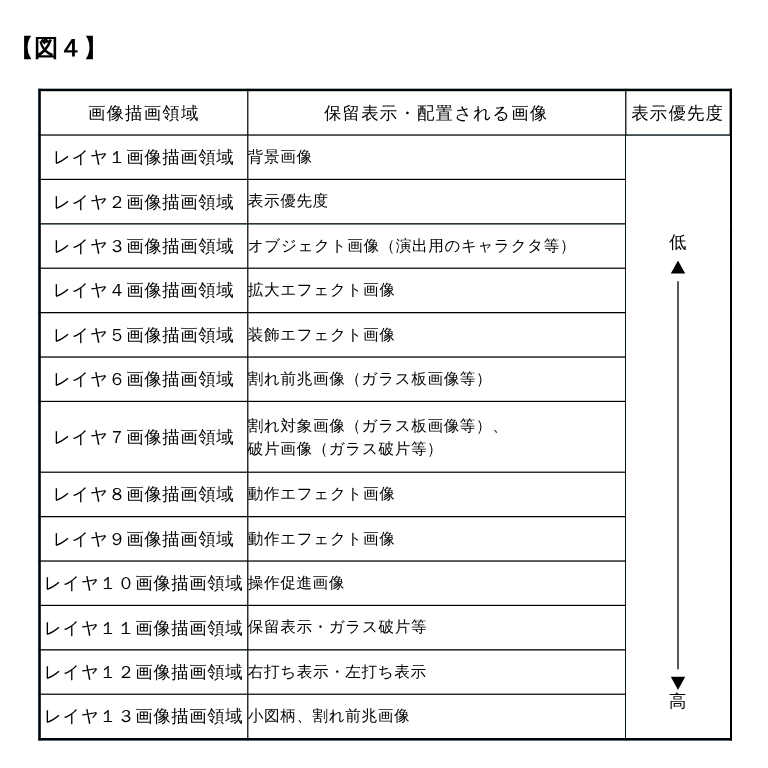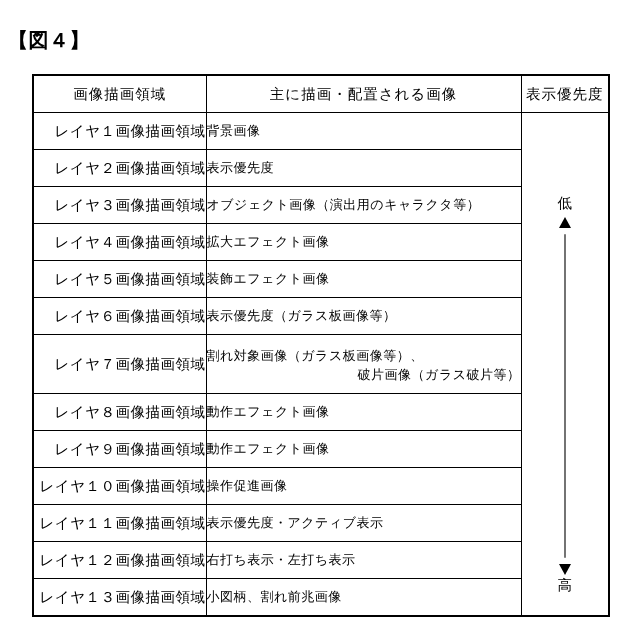"主に描画・配置される画像" th.cell-head { text: 主に描画 -> 保留表示 }
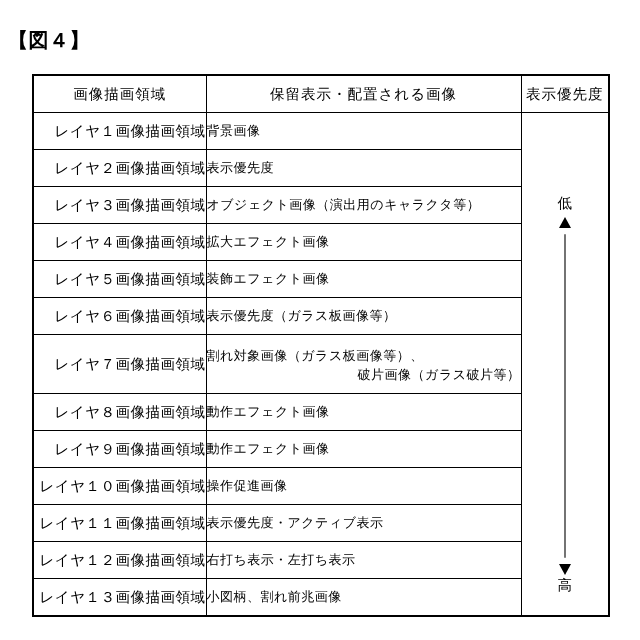"レイヤ１画像描画領域" .cell-layer { text-align: right -> center }
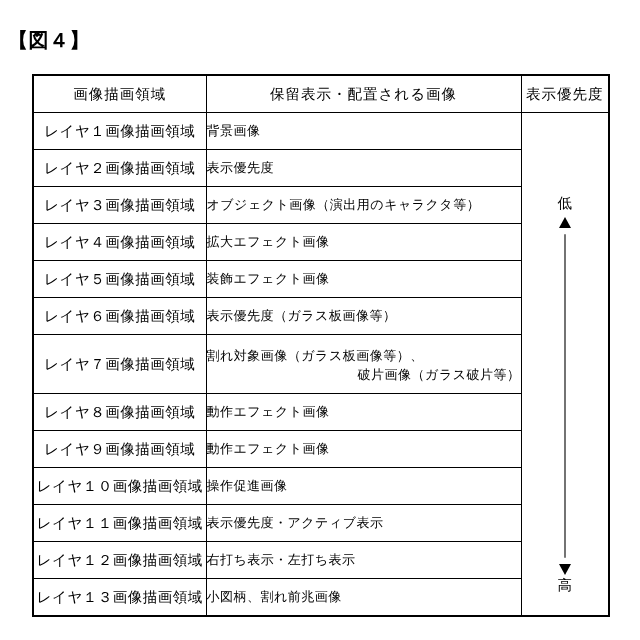"表示優先度（ガラス板画像等）" td.cell-desc { text: 表示優先度 -> 割れ前兆画像 }
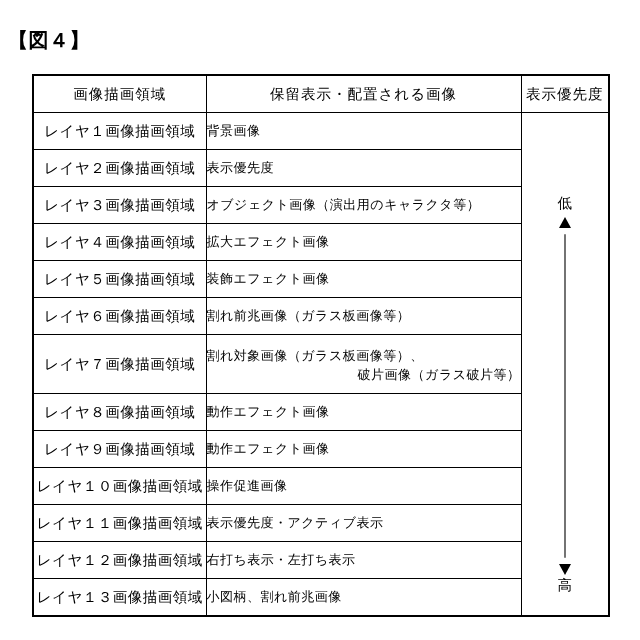"破片画像（ガラス破片等）" .cell-desc .line2 { text-align: right -> none }
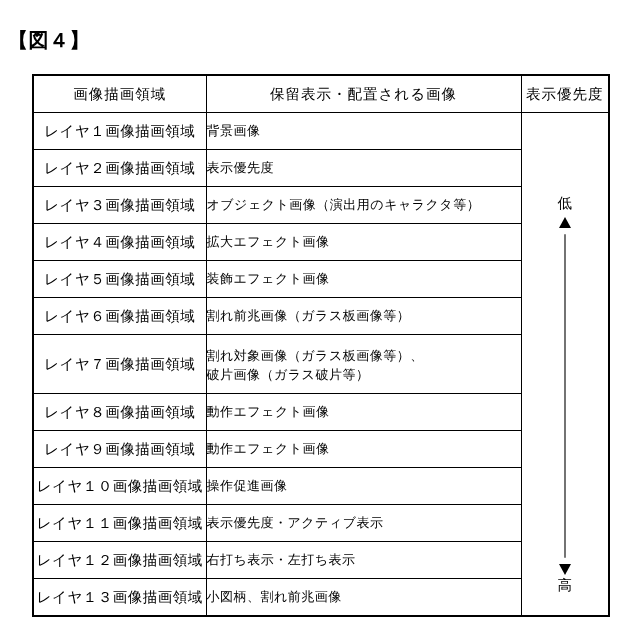"表示優先度・アクティブ表示" td.cell-desc { text: 表示優先度・アクティブ表示 -> 保留表示・ガラス破片等 }
